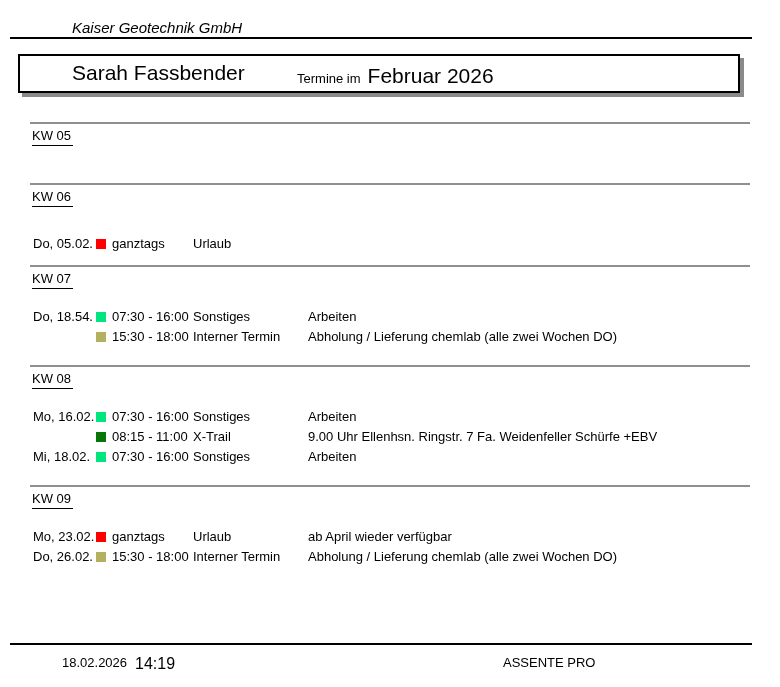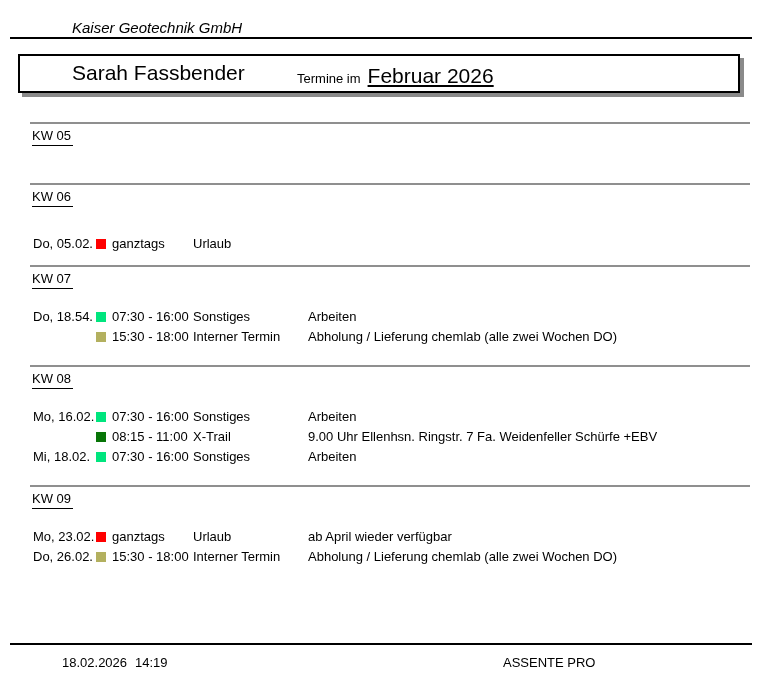"Februar 2026" .month { text-decoration: underline -> none }
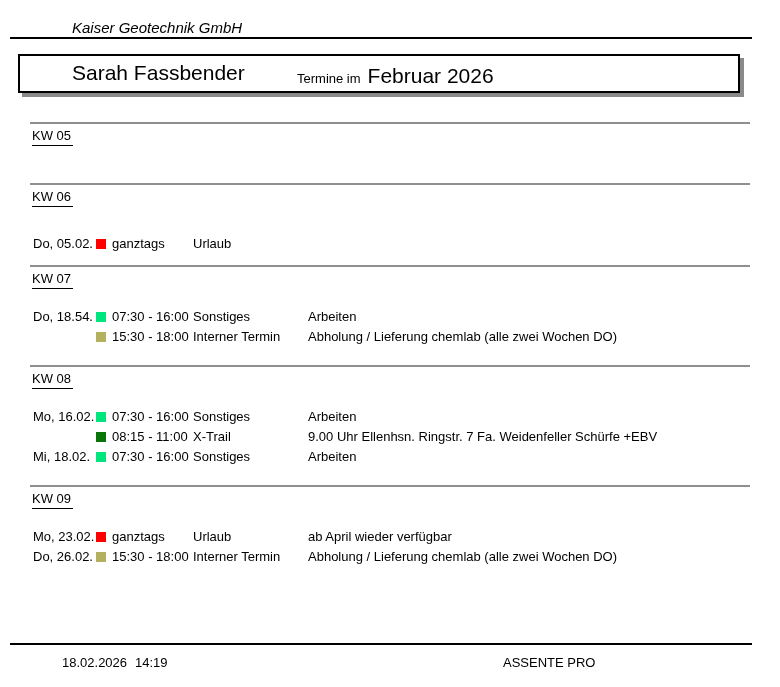"14:19" .footer-time { font-size: 13px -> 16px }
